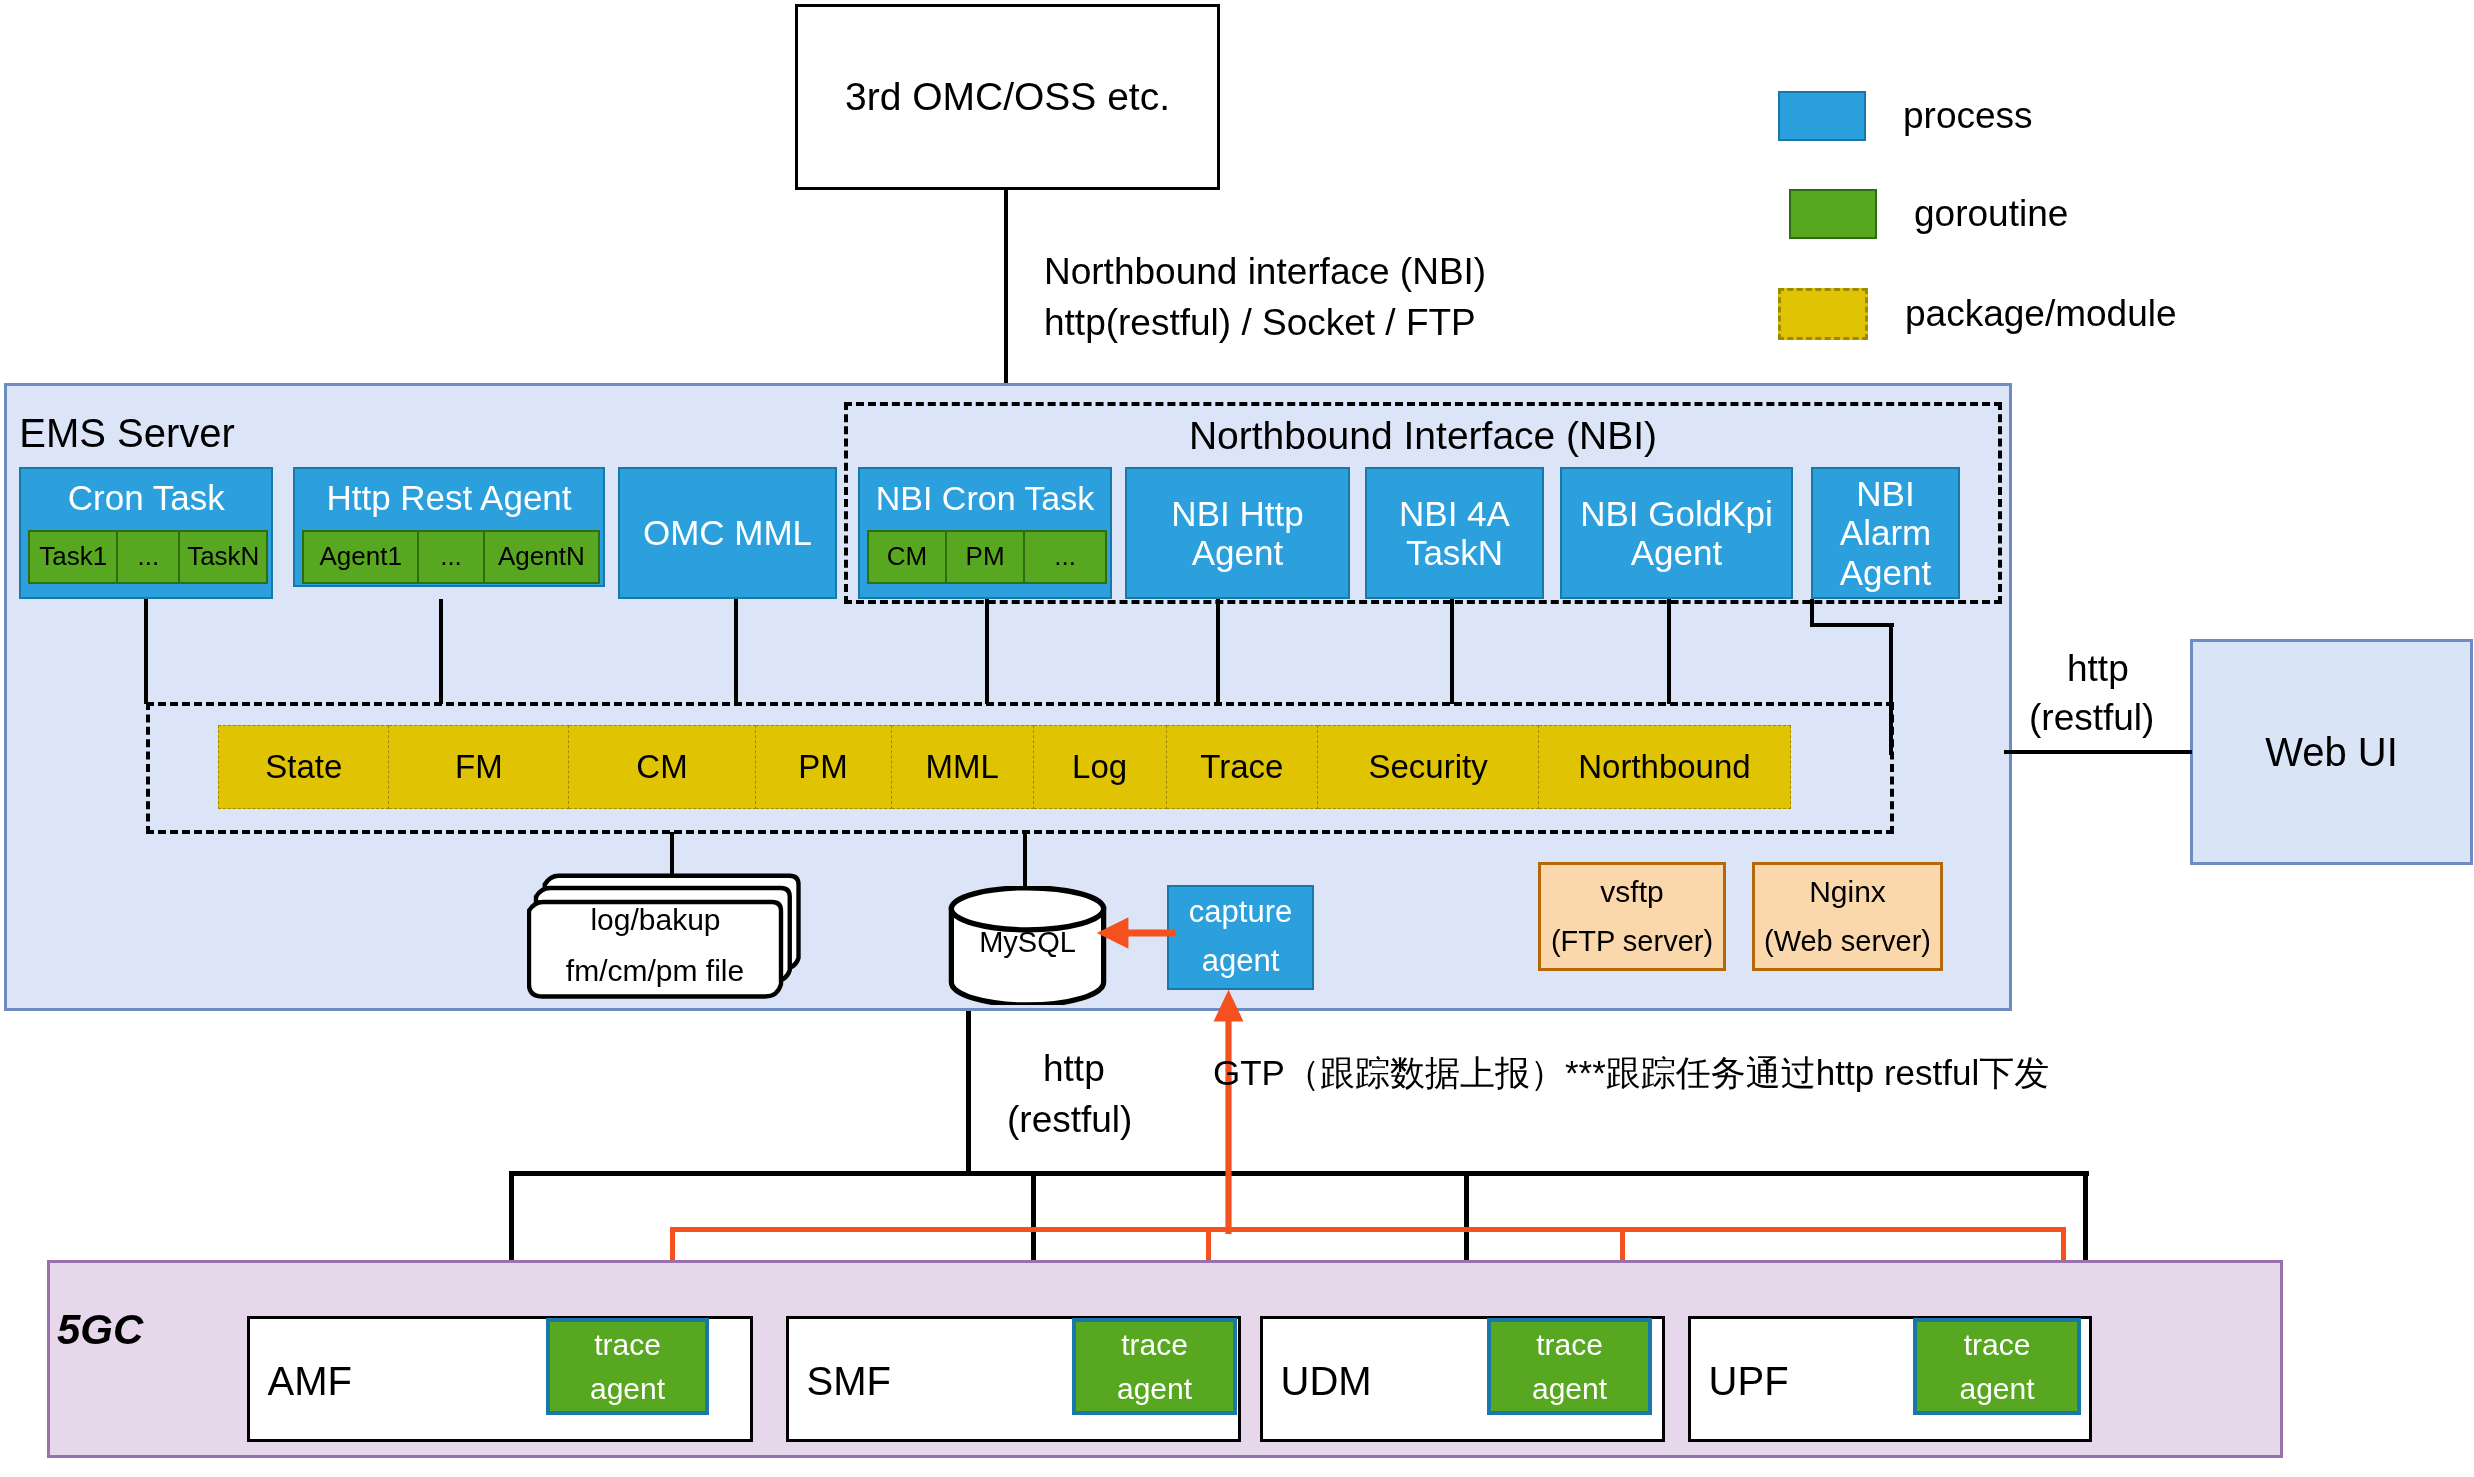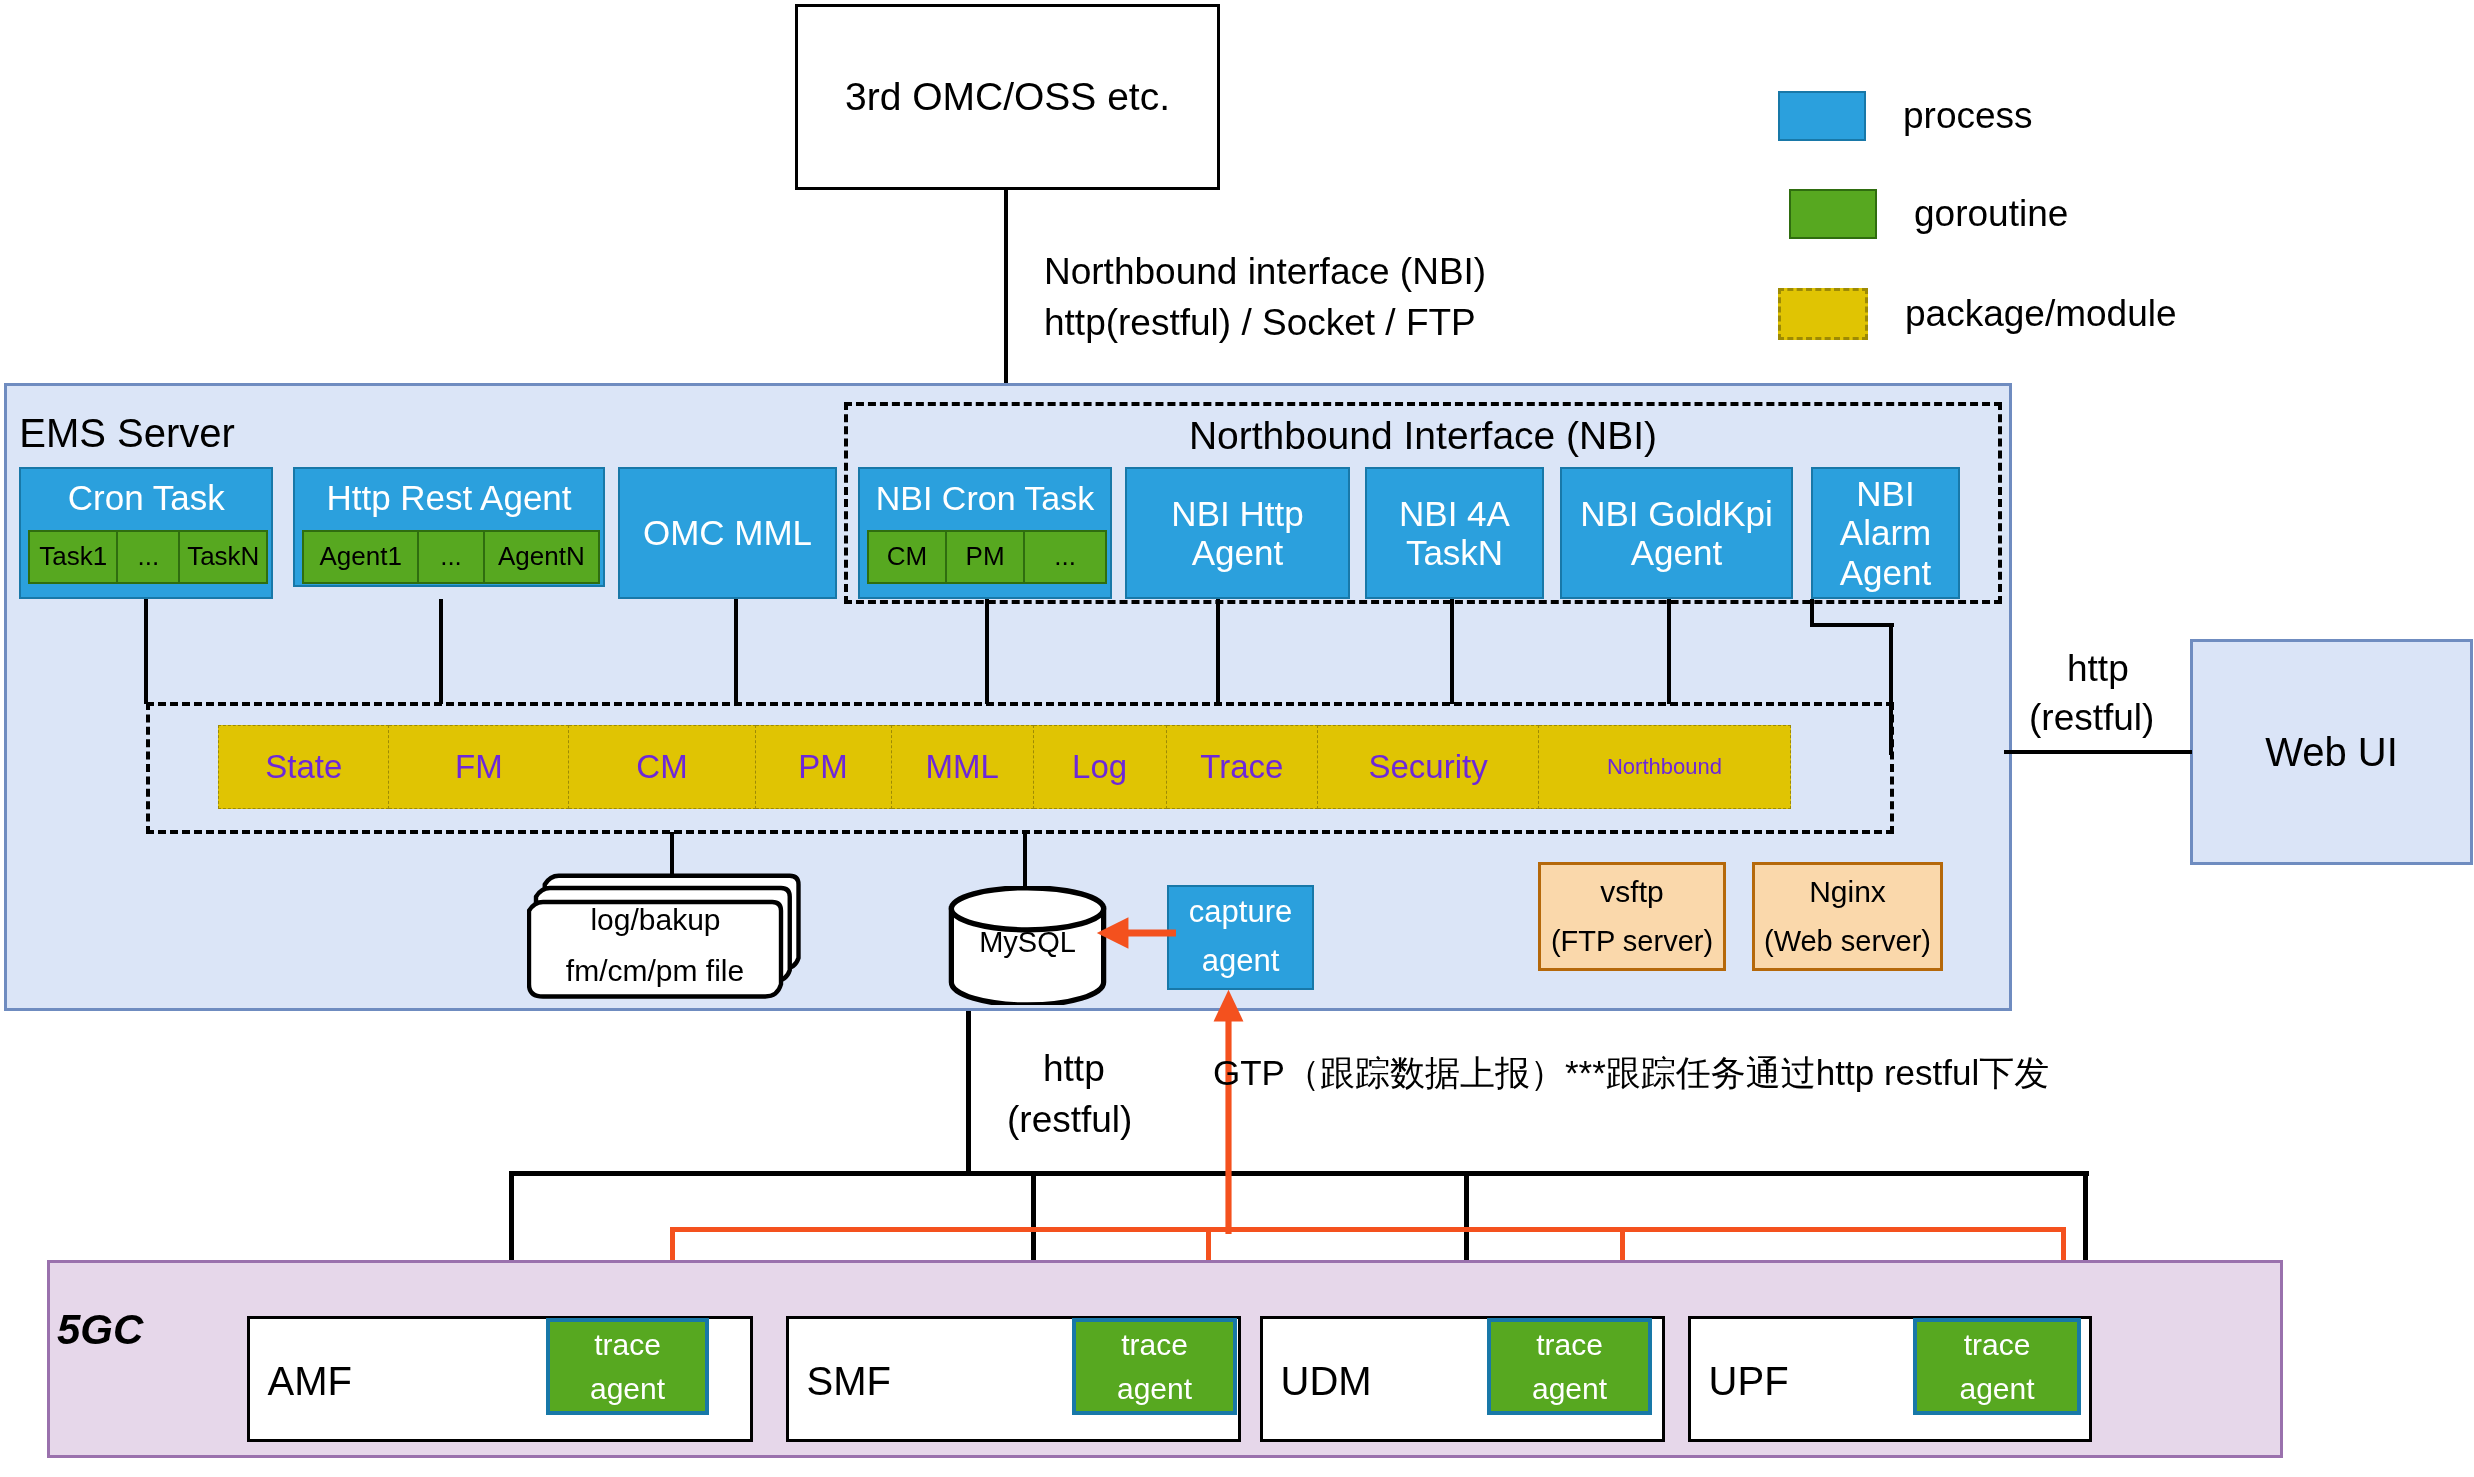"State" .module { color: #6d28d9 -> #000000 }
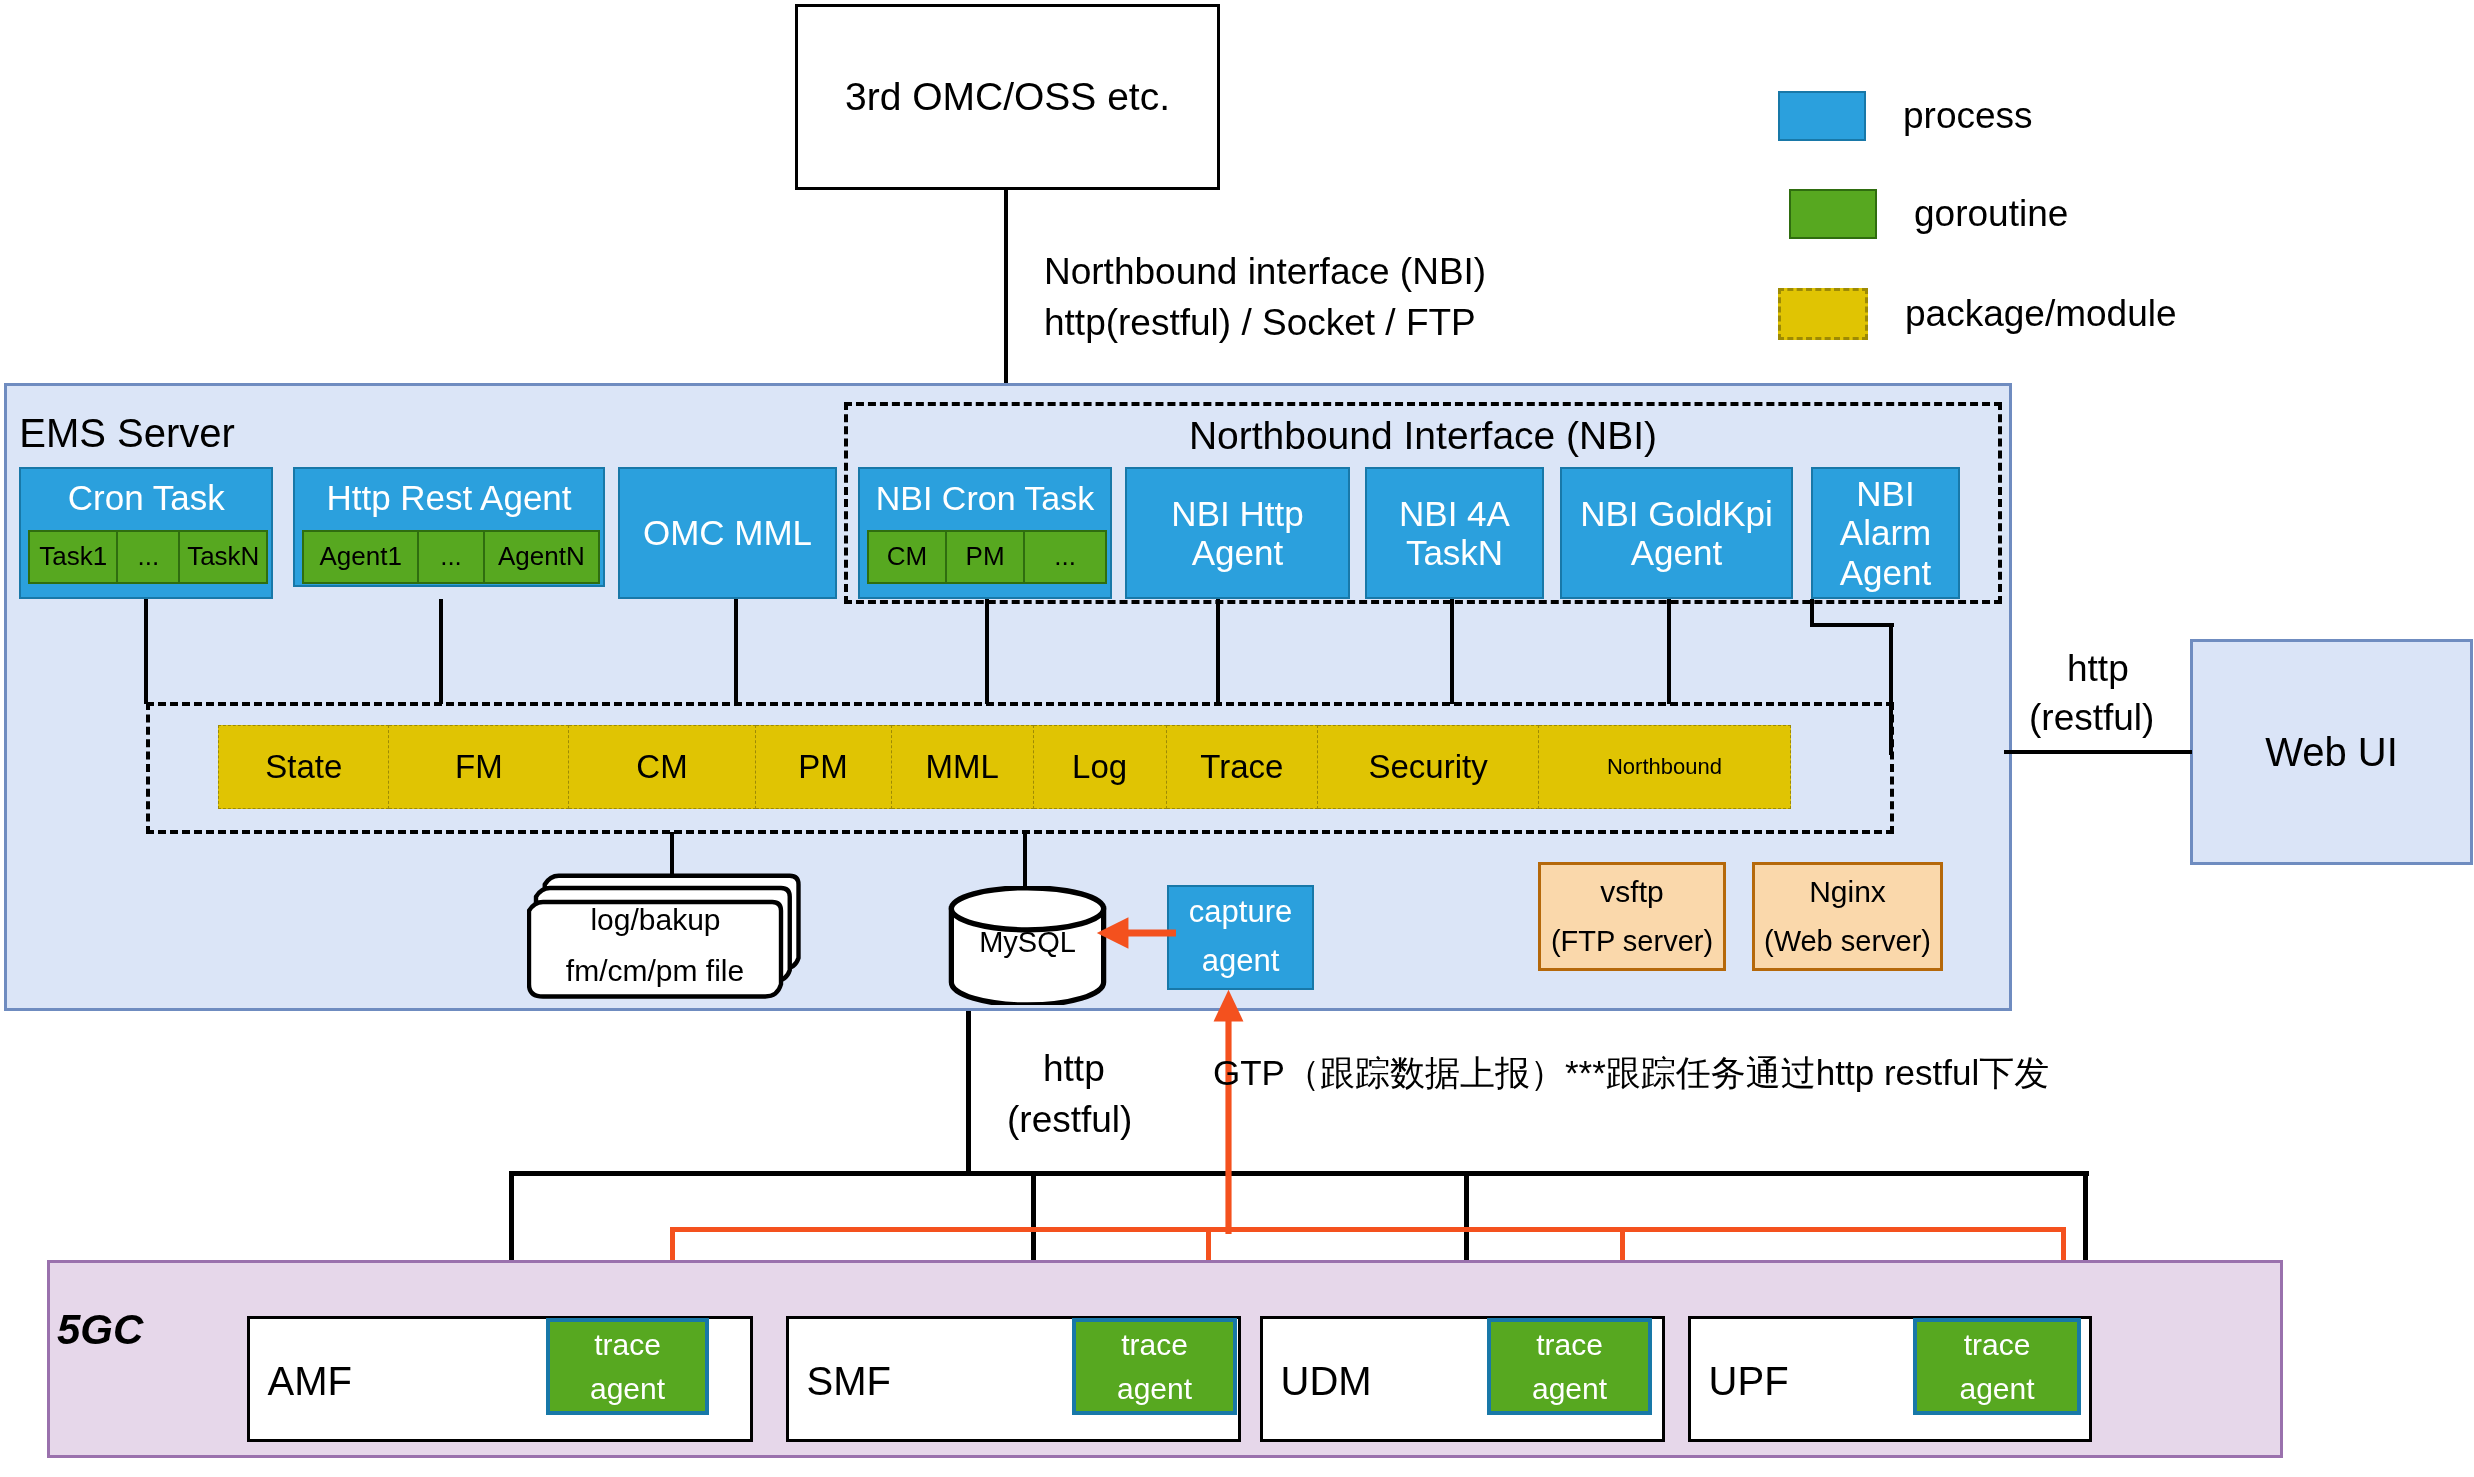"Northbound" div.module { font-size: 22px -> 33px }
